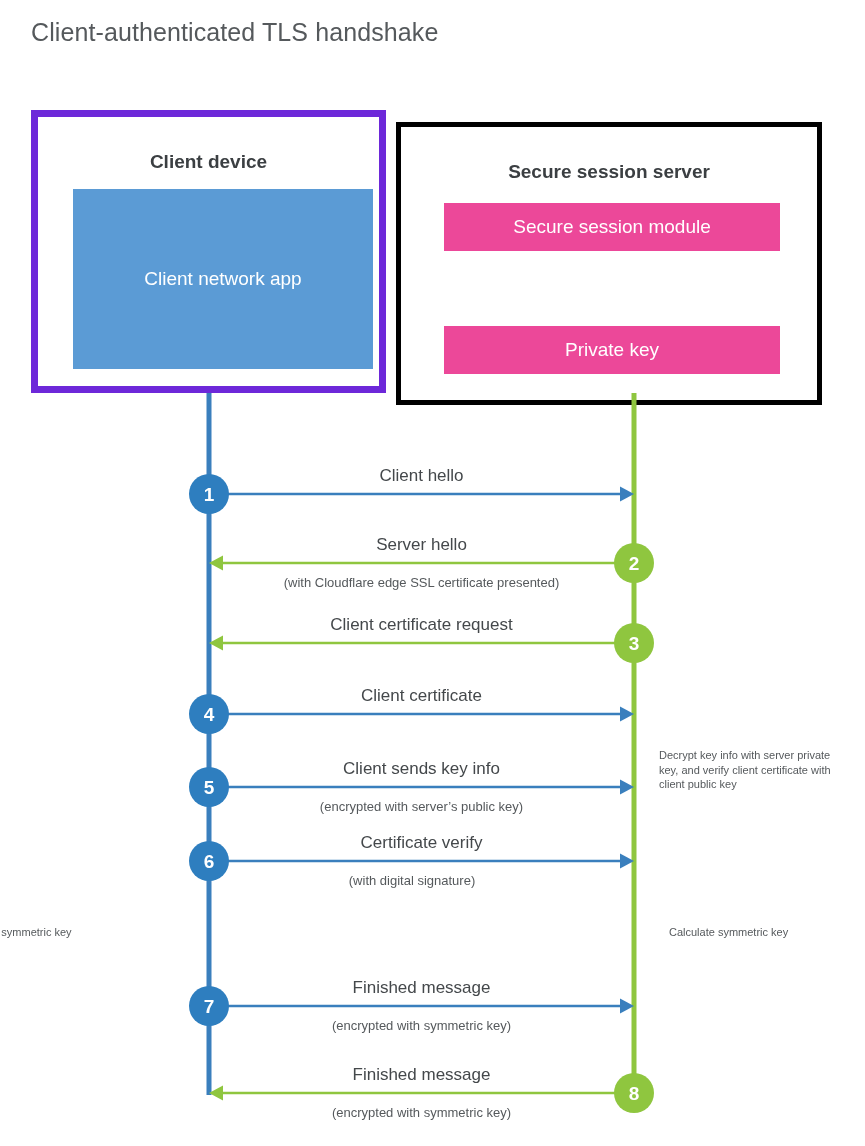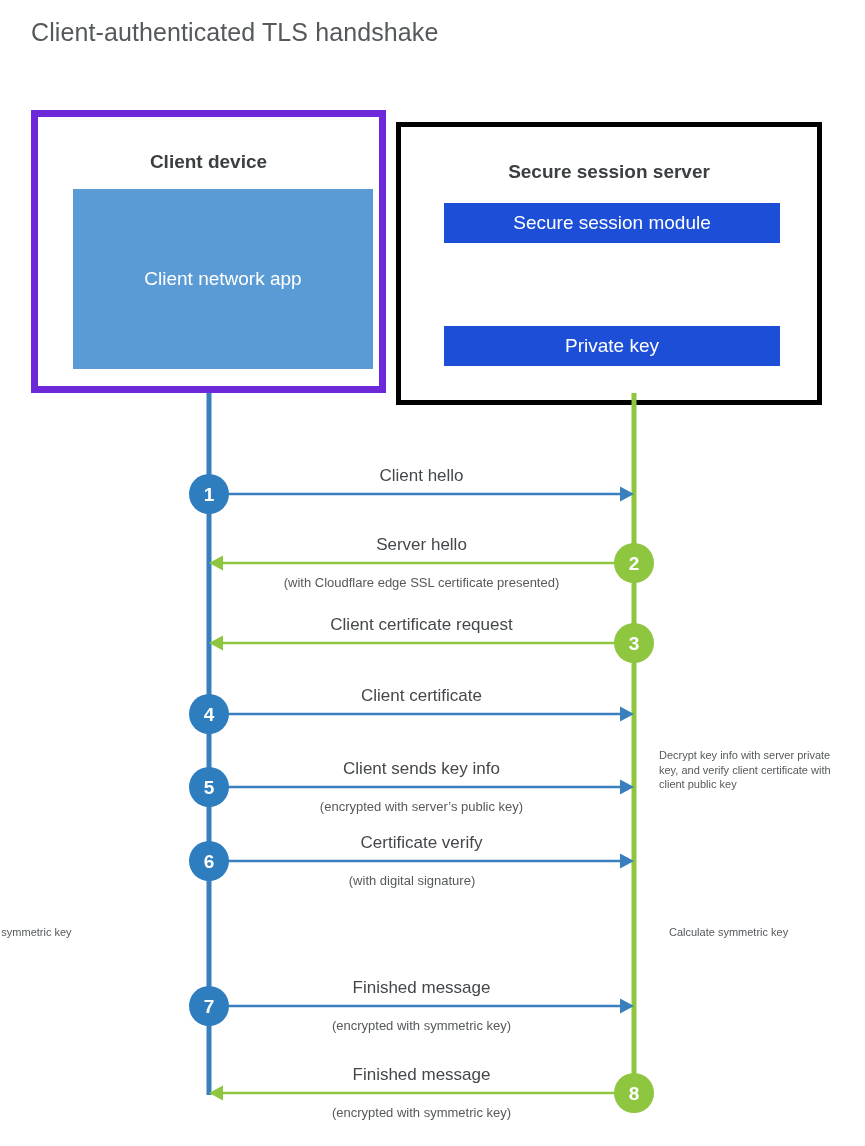"Secure session module" .server-module { background: #1d4ed8 -> #ec4899; height: 40px -> 48px }
